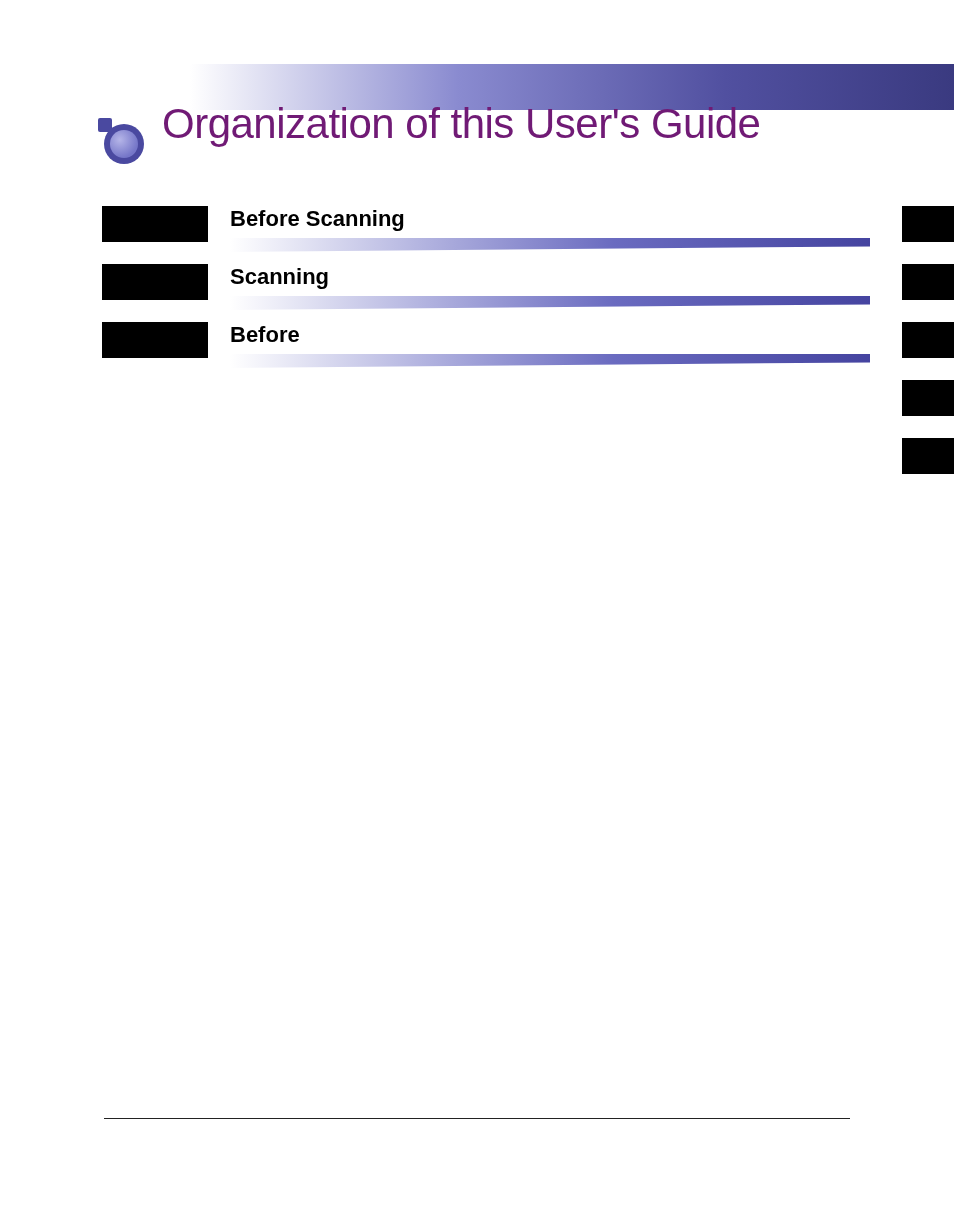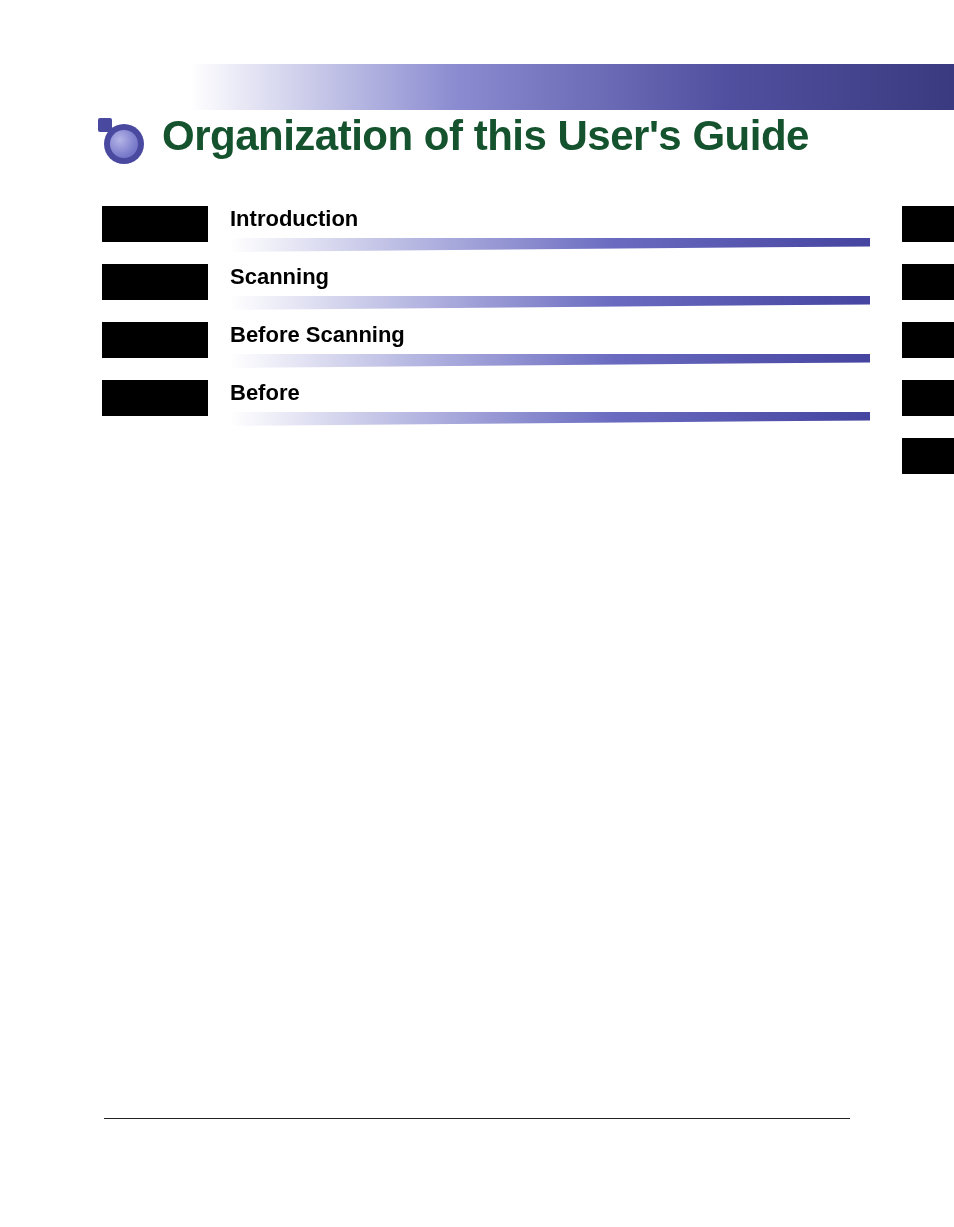"Organization of this User's Guide" .page-title { color: #14532d -> #701a75; font-weight: 700 -> 400; top: 112px -> 100px }
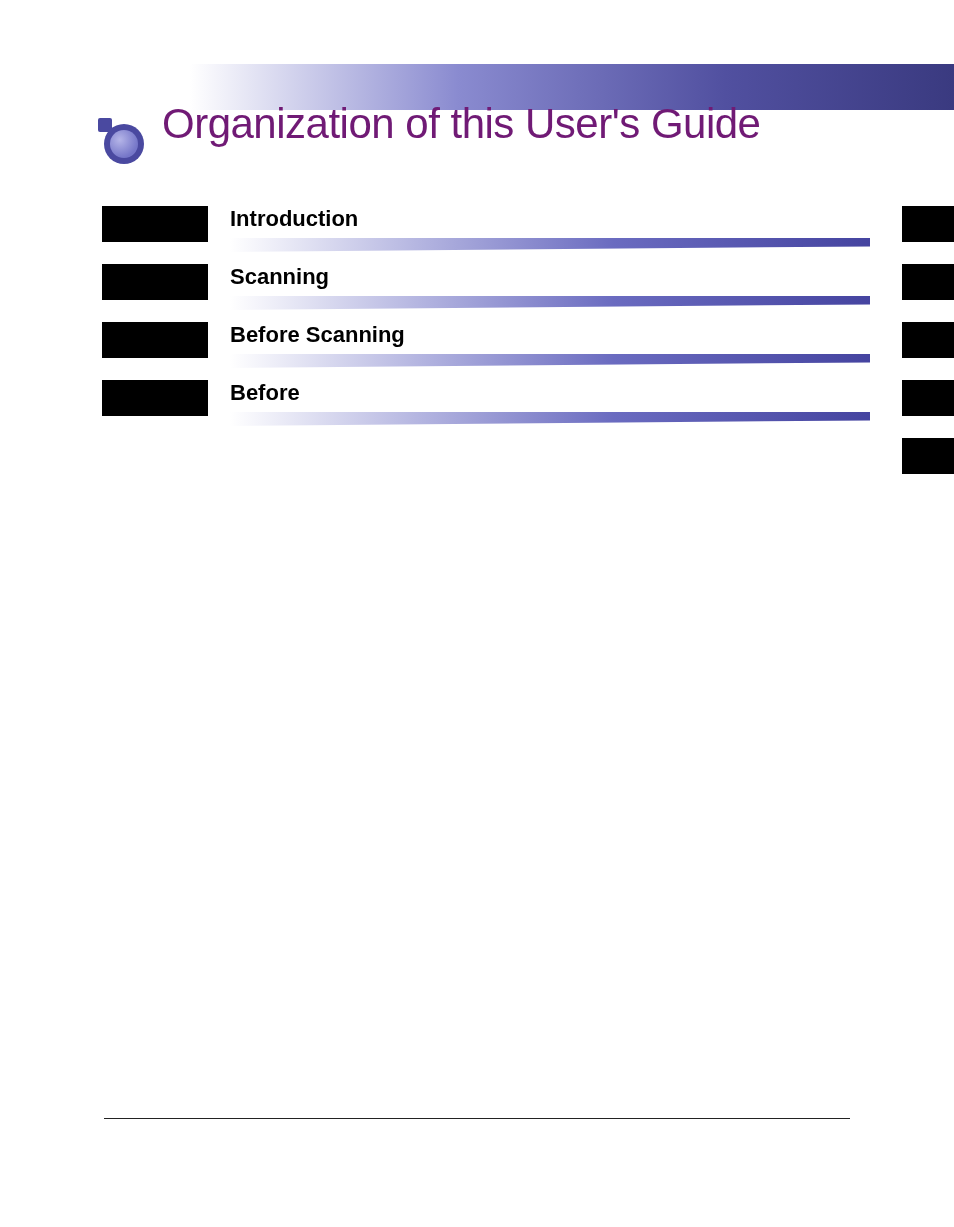"Introduction" div.section-row { html: <div> <div></div> <div>Introduction</div> <div></div> </div> -> none }
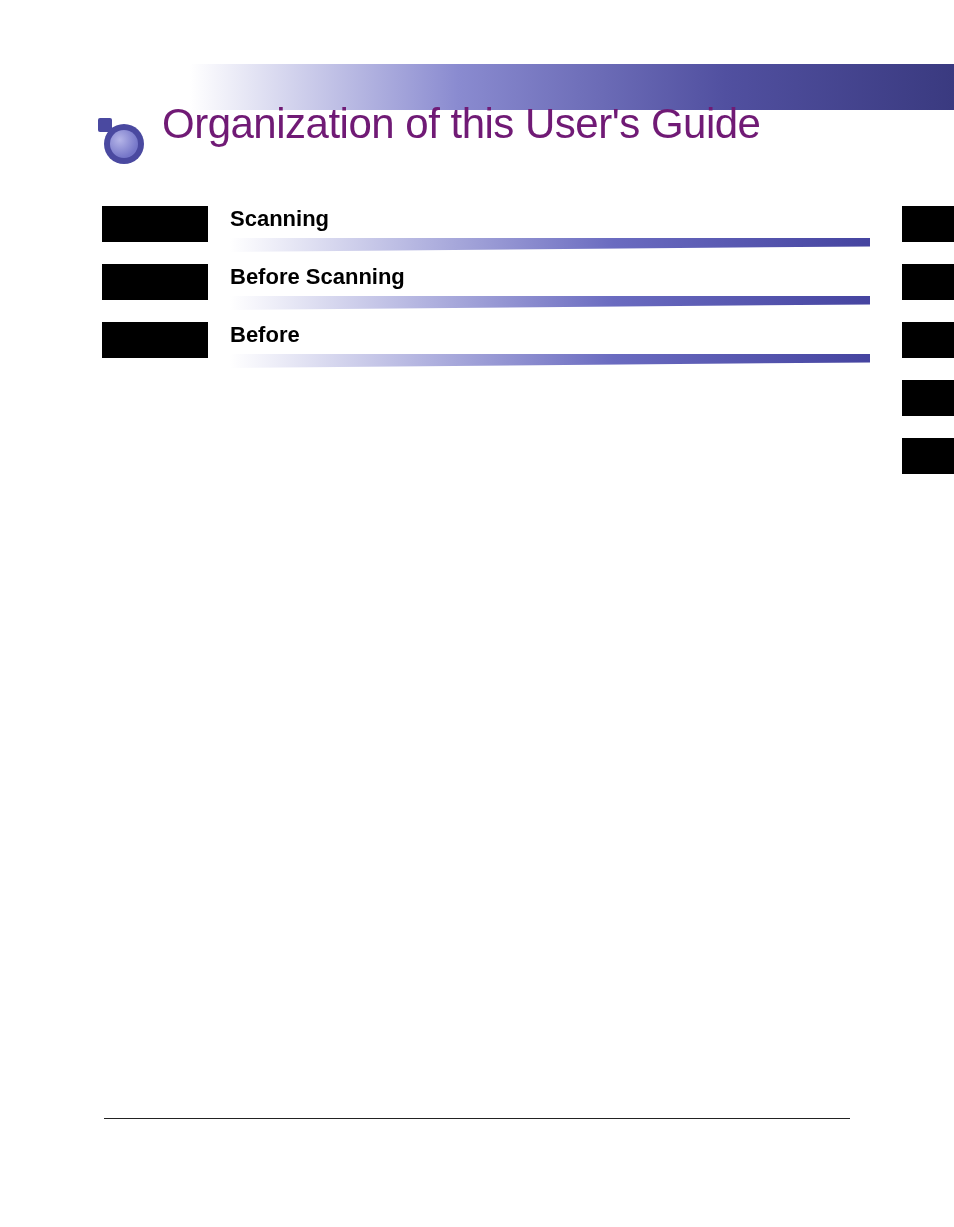"Scanning" div.section-row { order: before "Before Scanning" -> after "Before Scanning" }
